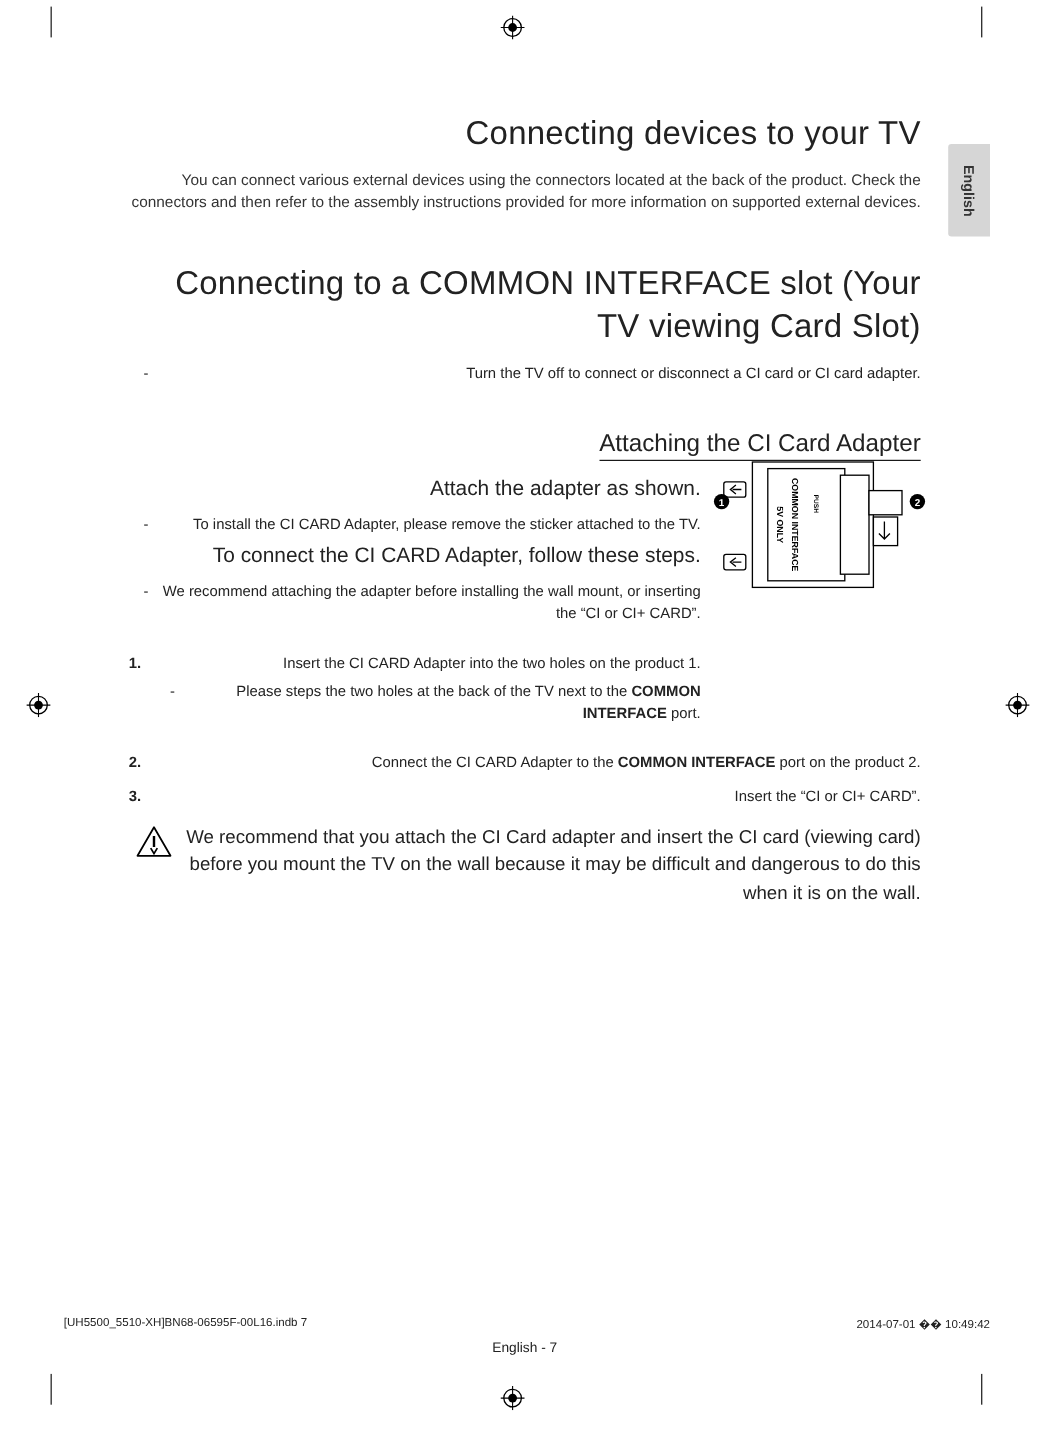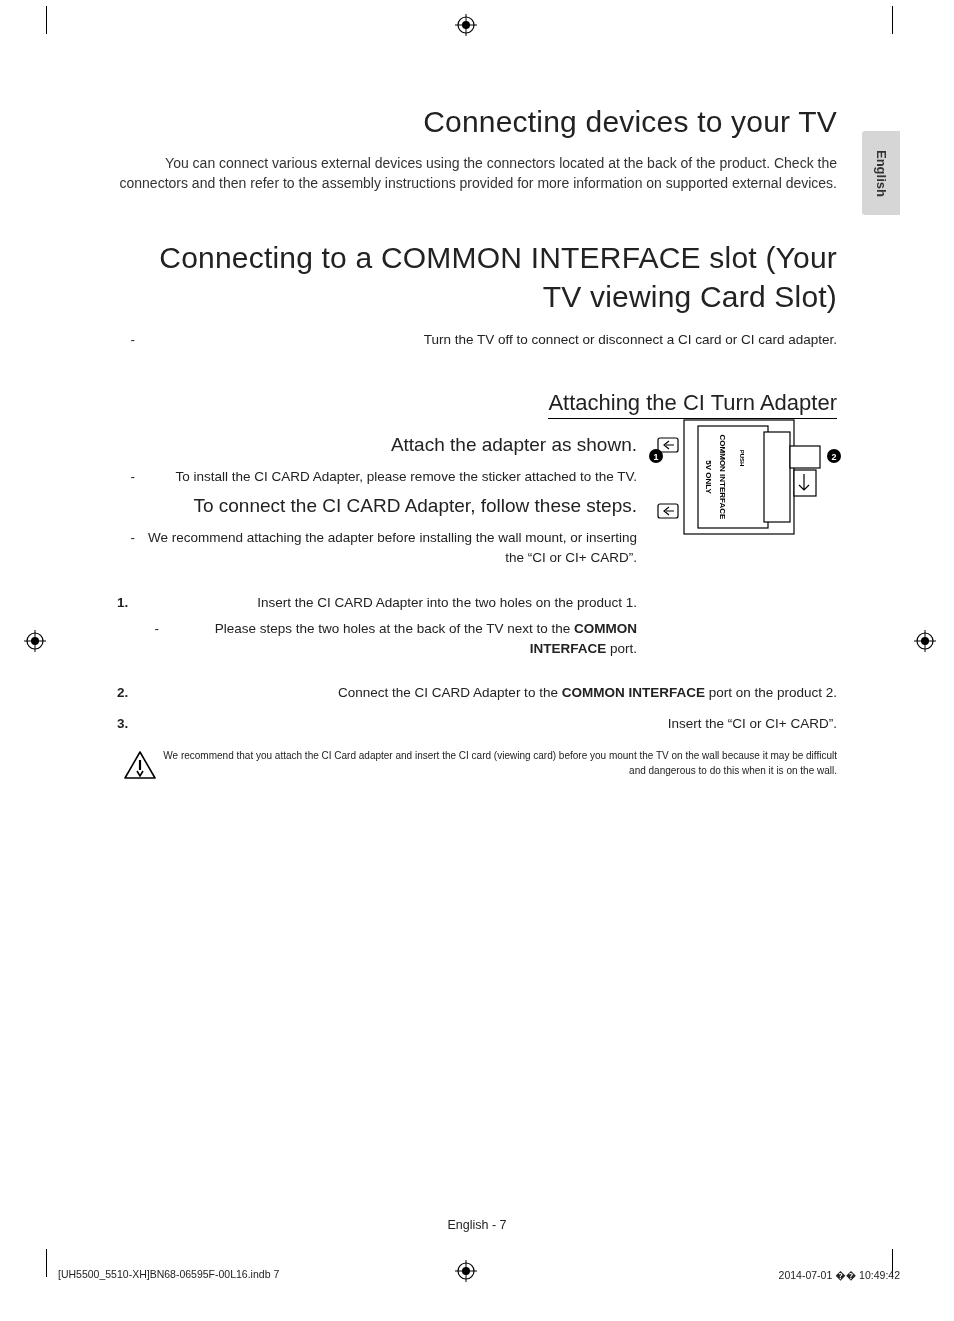"Attaching the CI Turn Adapter" h2.under { text: Turn -> Card }
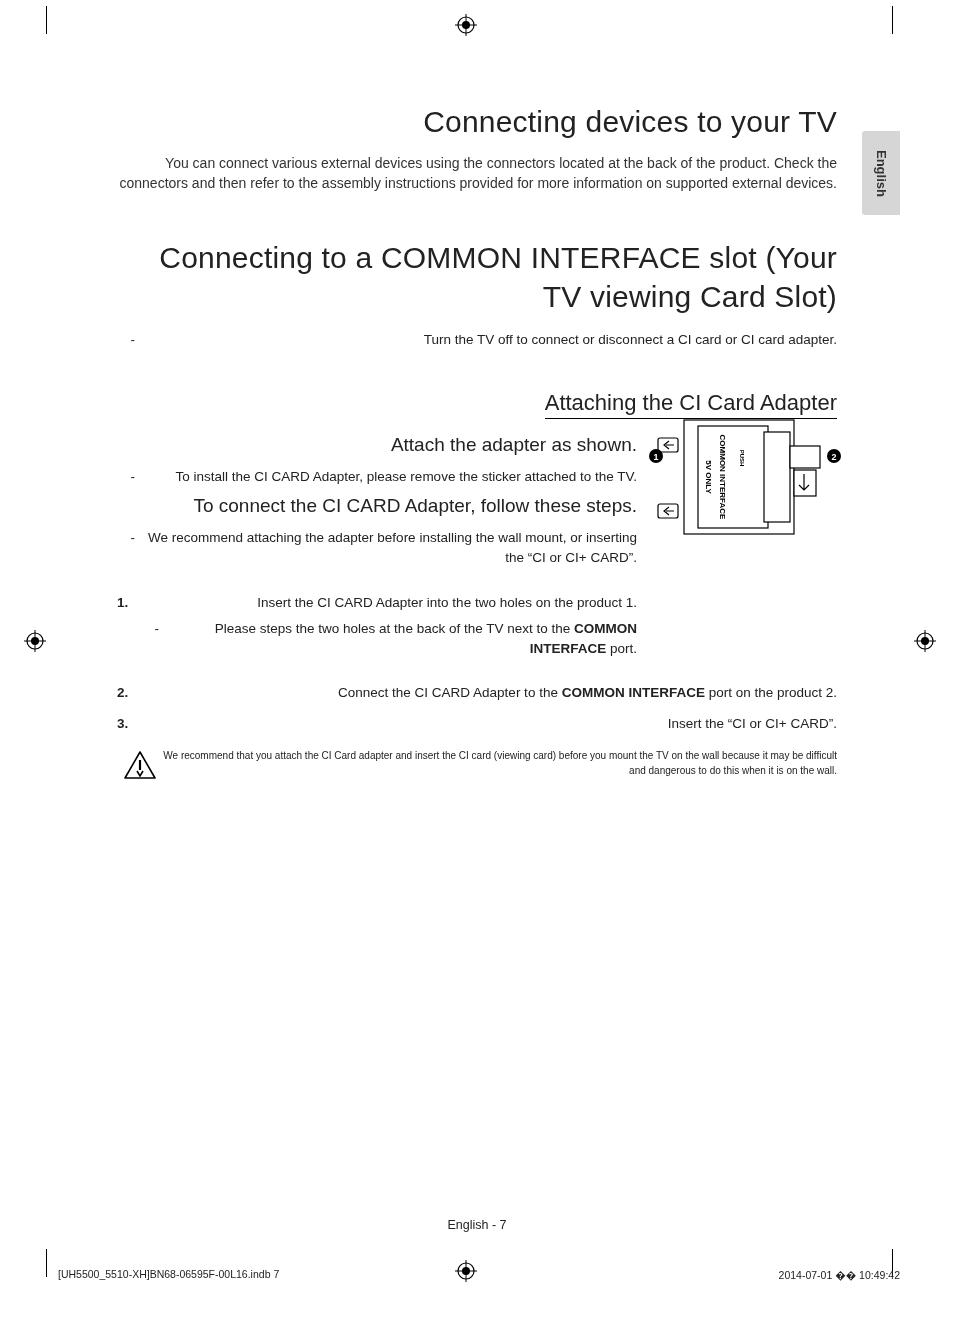"We recommend that you attach" .warn-text { font-size: 10px -> 17px }
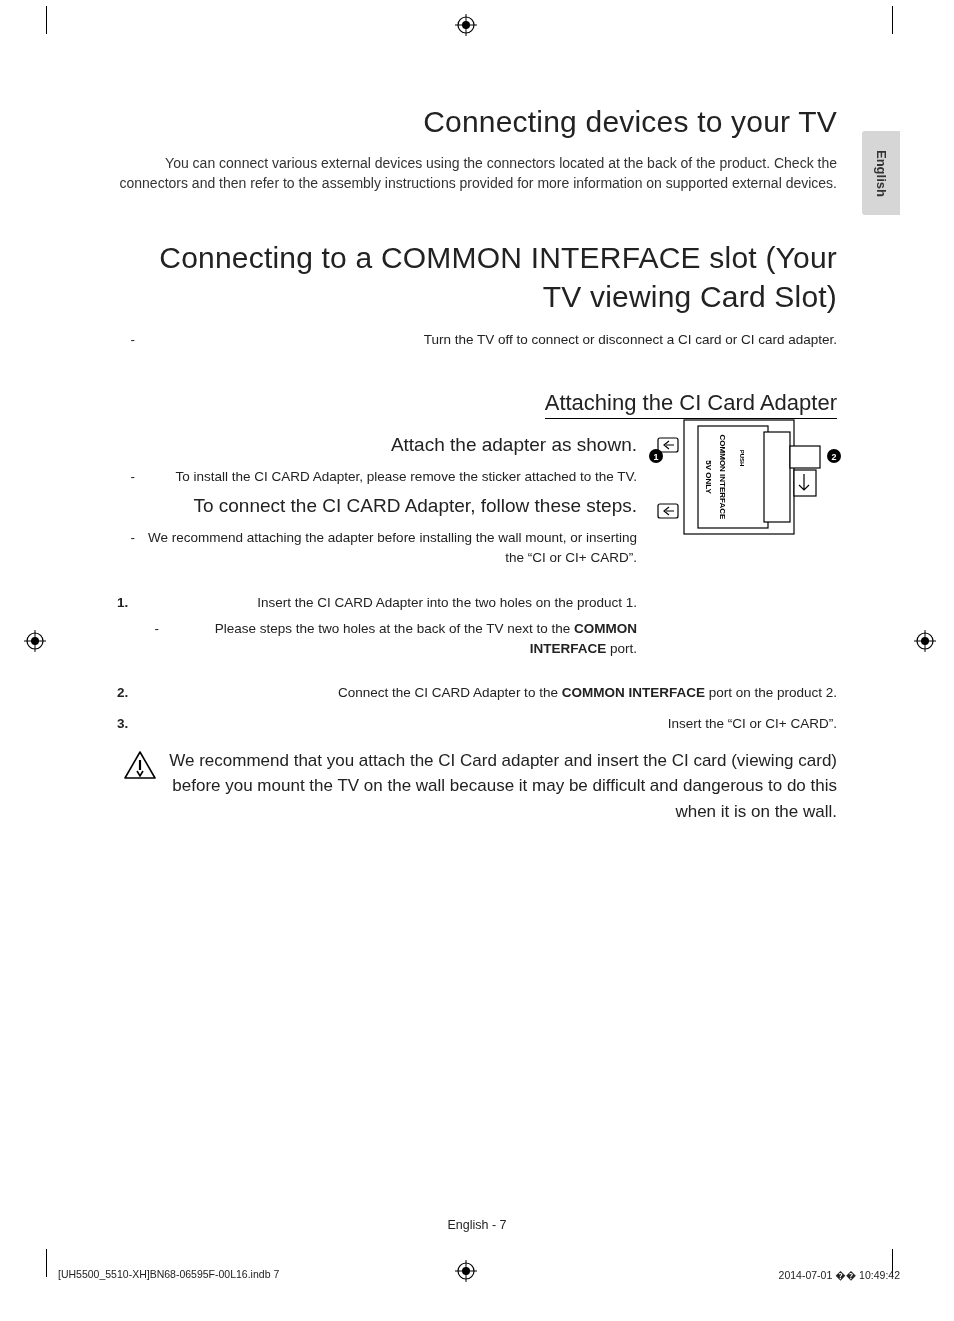"[UH5500_5510-XH]BN68-06595F-00L16.indb 7" .footline { top: 1268px -> 1196px }
